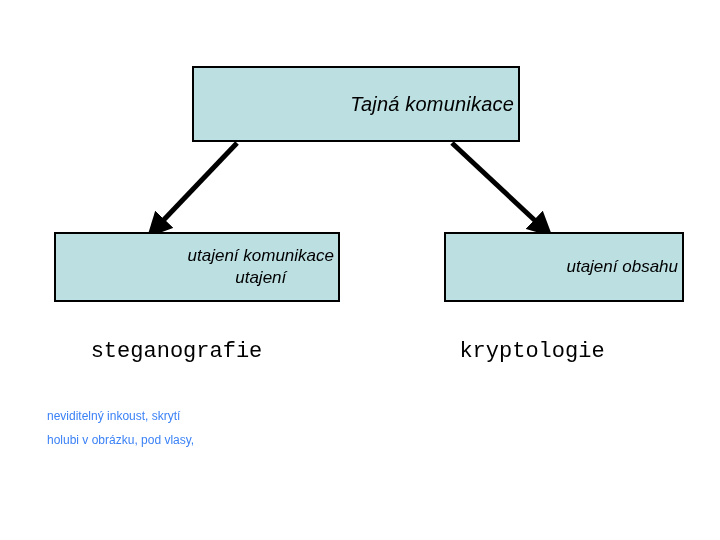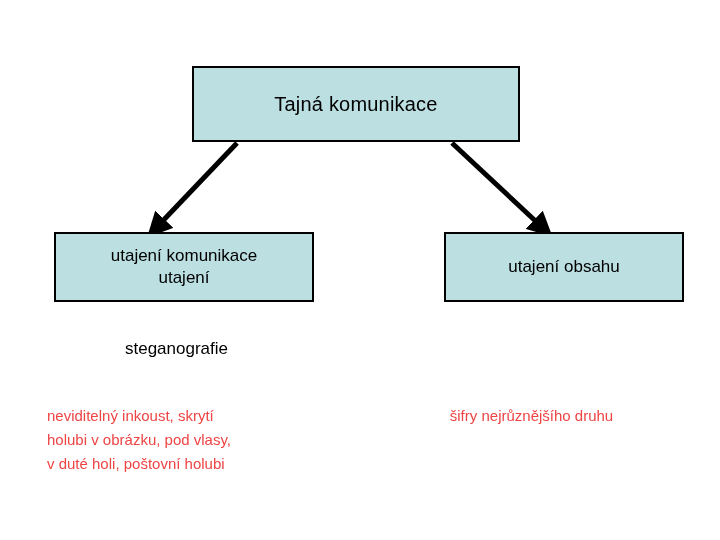"Tajná komunikace" .node-box { font-style: none -> italic; justify-content: center -> flex-end }
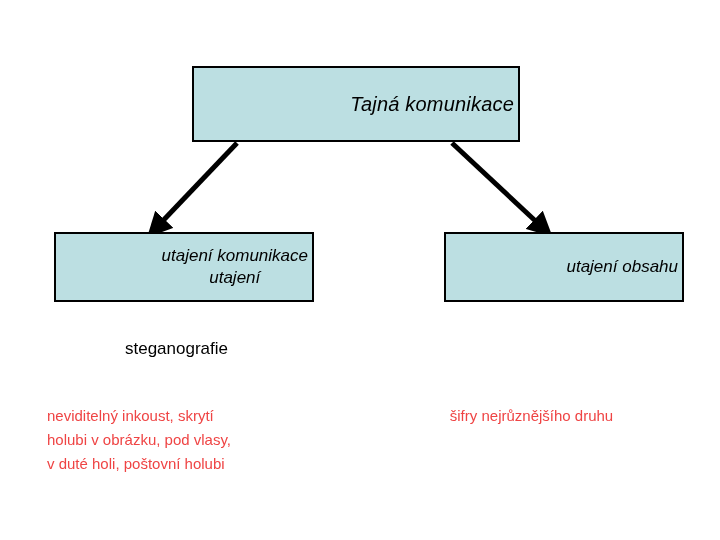"utajení komunikace" #box-left { width: 260px -> 286px }
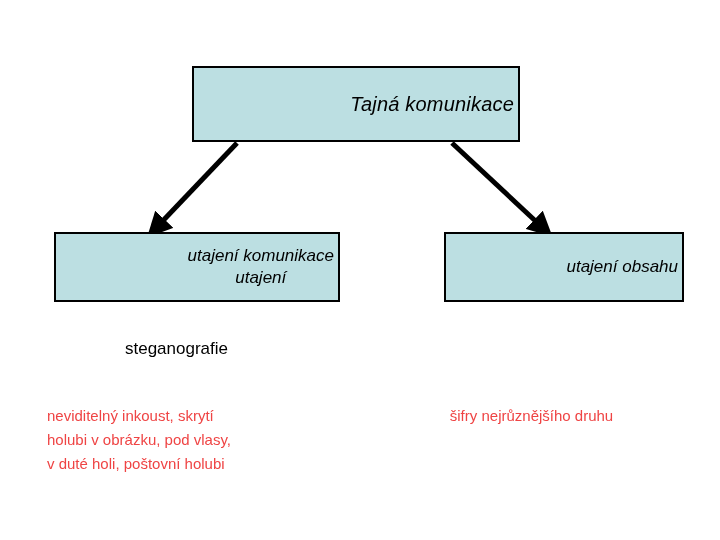"steganografie" .branch-label { font-family: none -> Liberation Mono, monospace; font-size: 17px -> 22px }
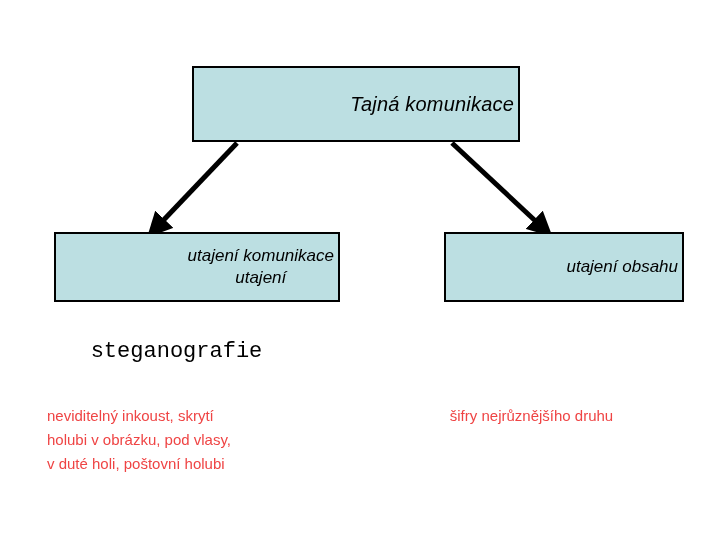"kryptologie" div.branch-label { html: none -> <div>kryptologie</div> }
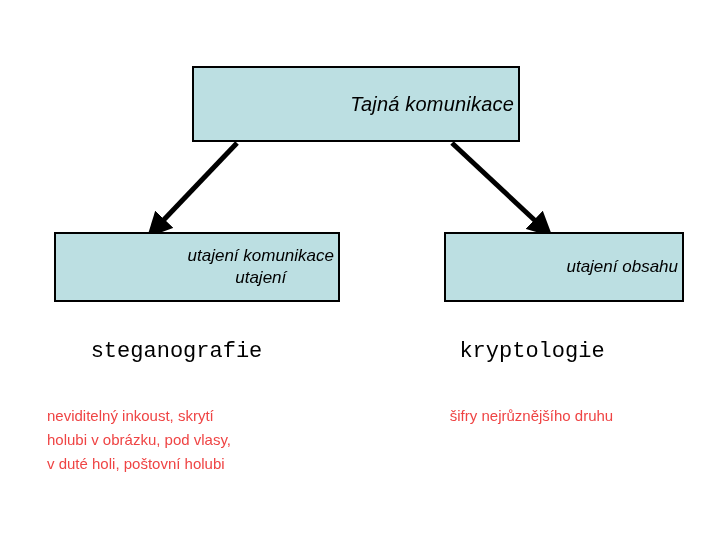"neviditelný inkoust, skrytí" .detail-text { color: #ef4444 -> #3b82f6; font-size: 15px -> 12px }
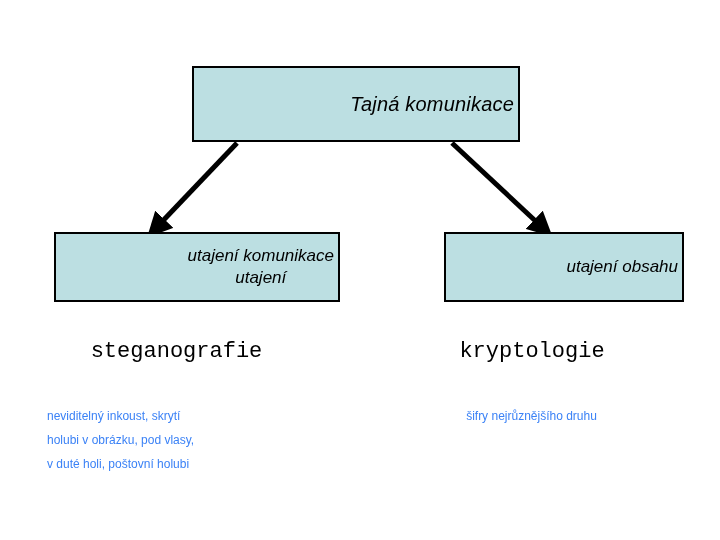"šifry nejrůznějšího druhu" div.detail-text { html: <div> <div>šifry nejrůznějšího druhu</div> </div> -> none }
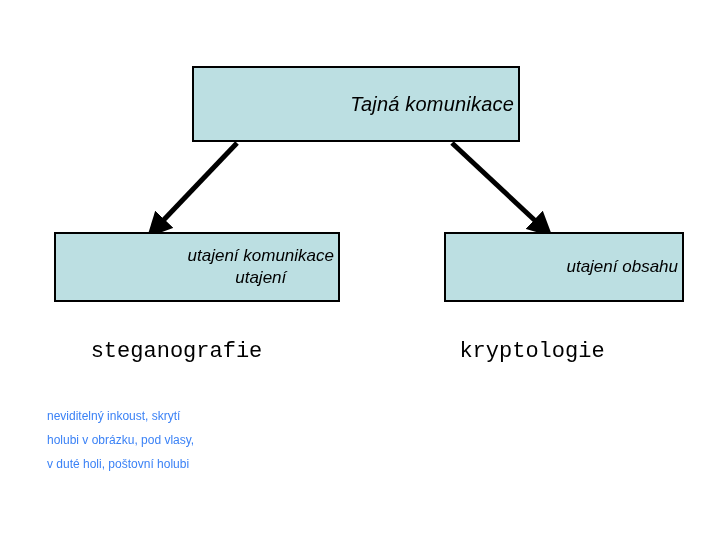"v duté holi, poštovní holubi" div { html: <div>v duté holi, poštovní holubi</div> -> none }
